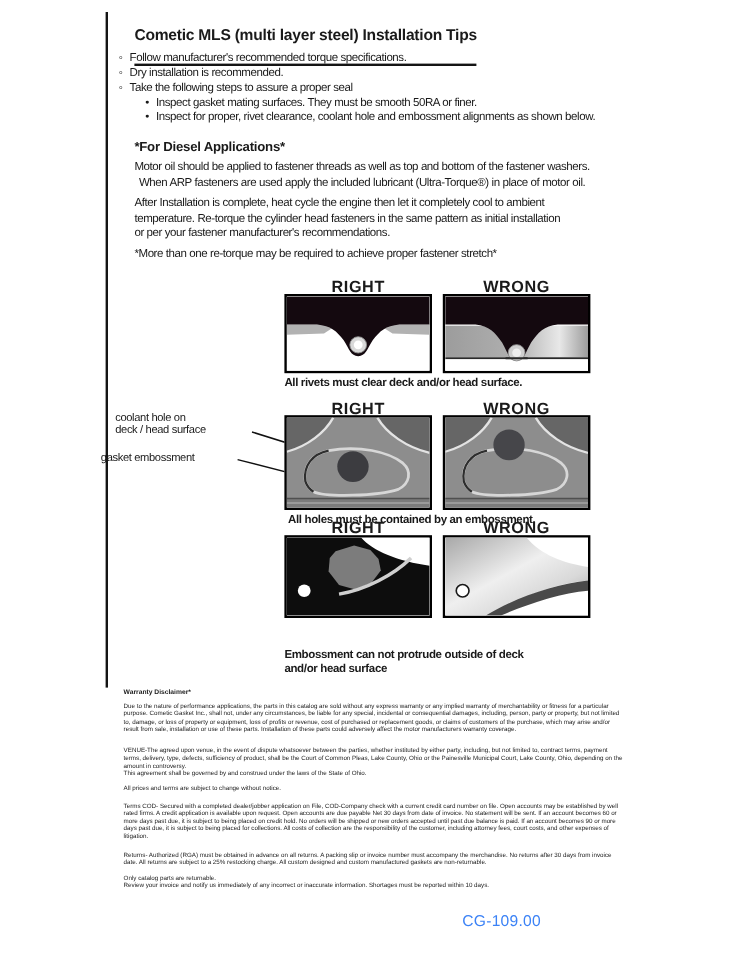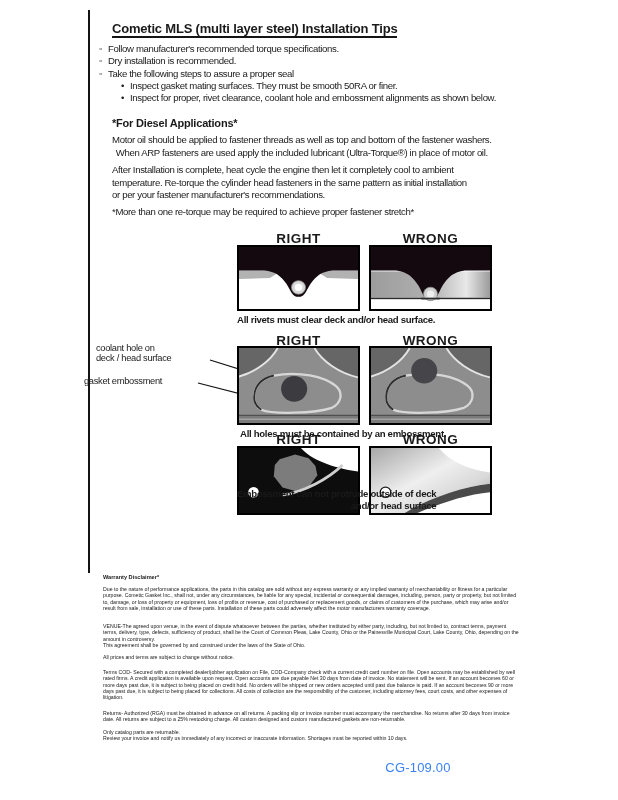"Cometic MLS (multi layer steel)" .title { padding-bottom: 0 -> 17px }
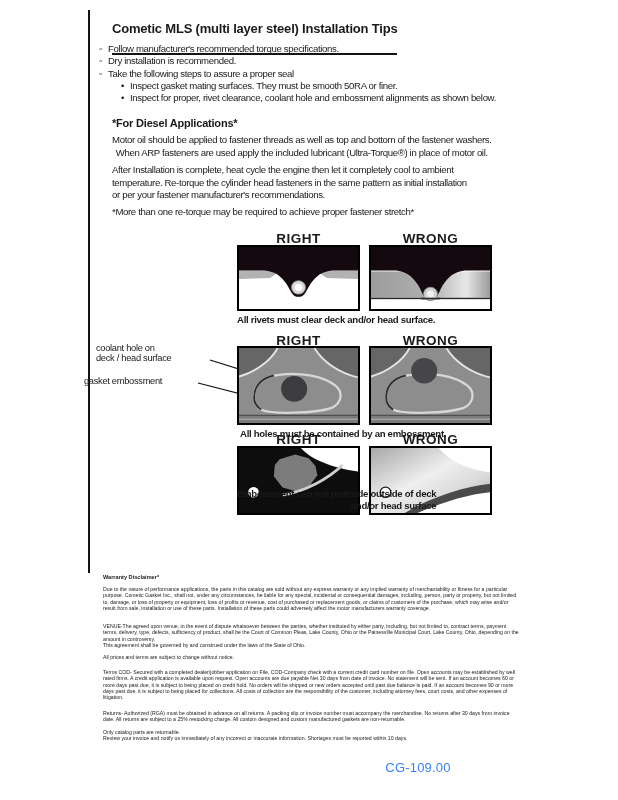"Embossment can not protrude outside" .cap3 { text-align: right -> none; top: 488px -> 540px }
